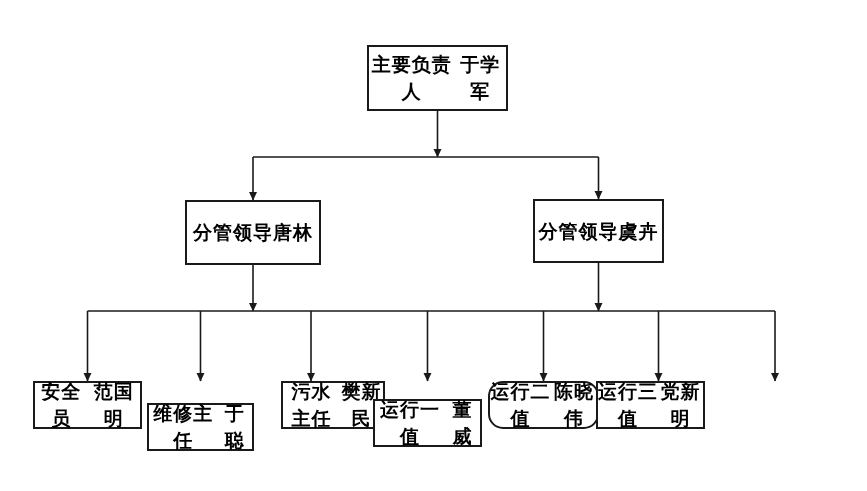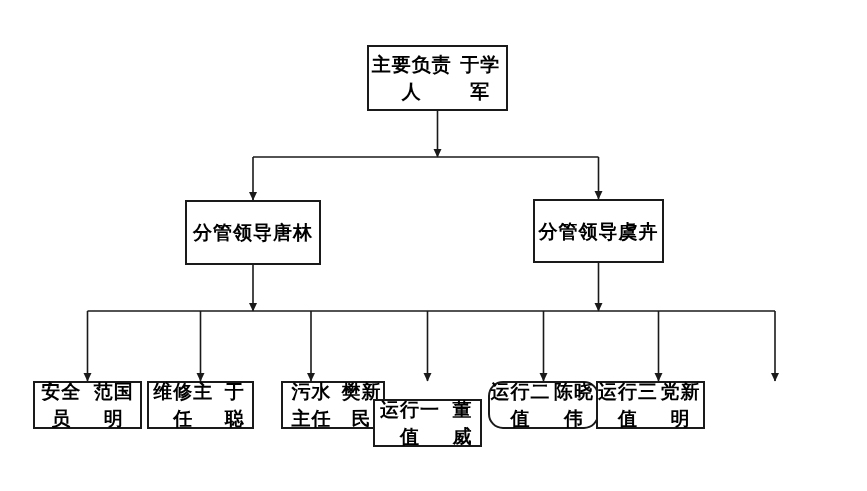"维修主任" .node-staff-1 { margin-top: none -> 22px }
